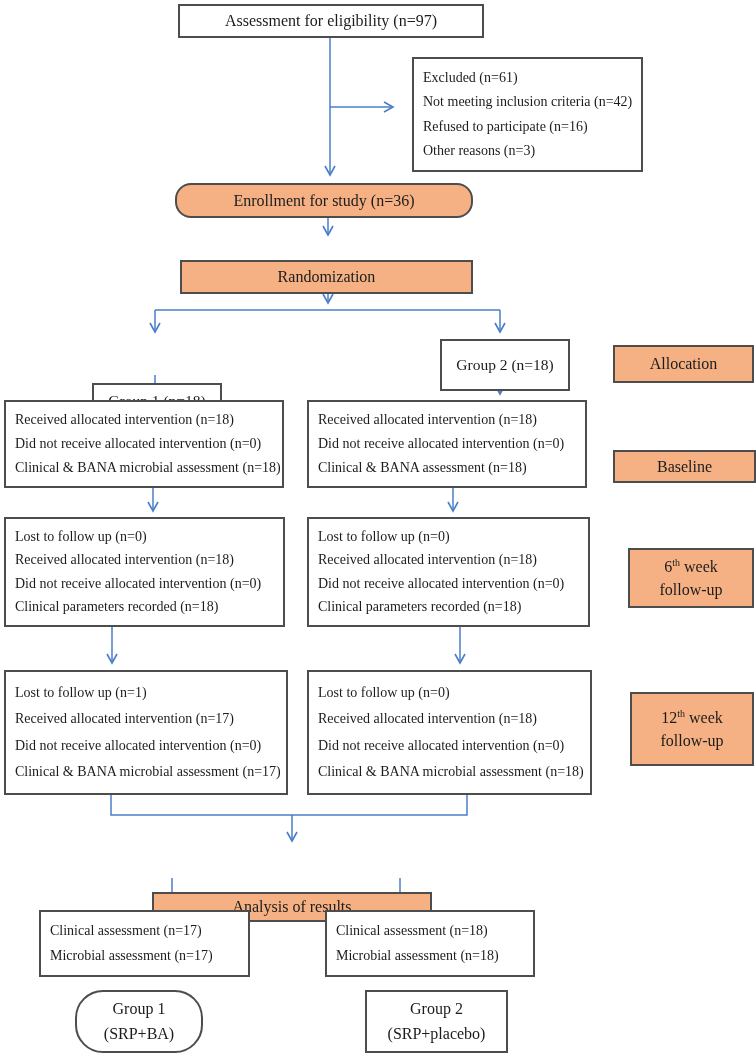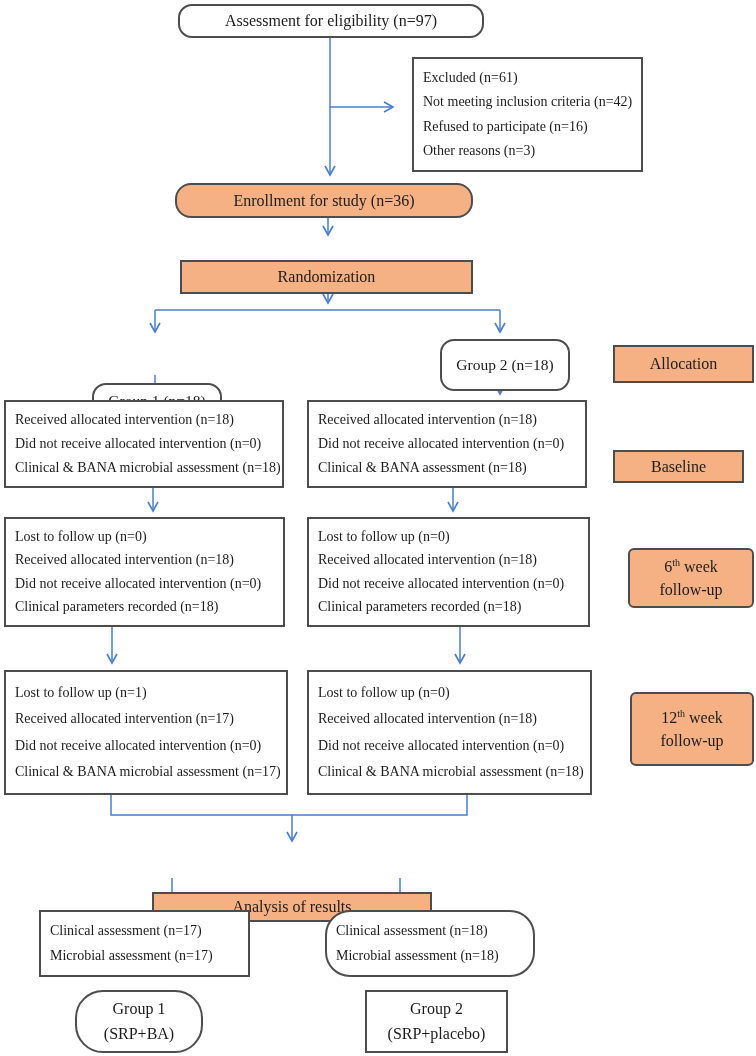"Assessment for eligibility (n=97)" .center { border-radius: 14px -> none }
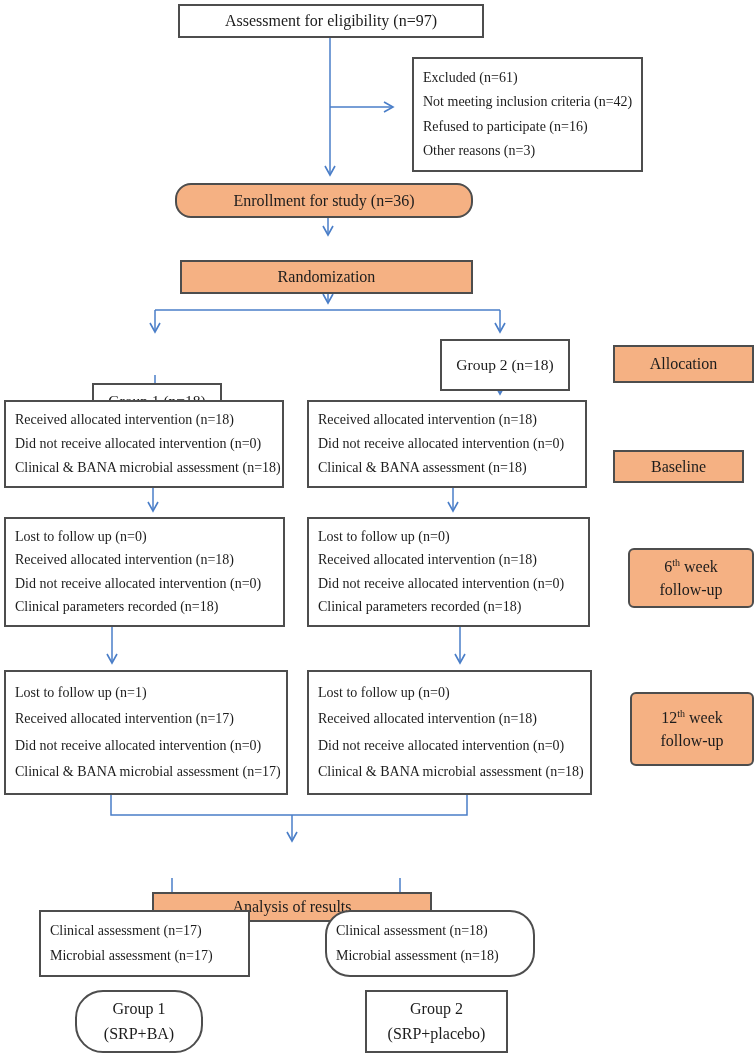"Baseline" div.obox { width: 131px -> 143px }
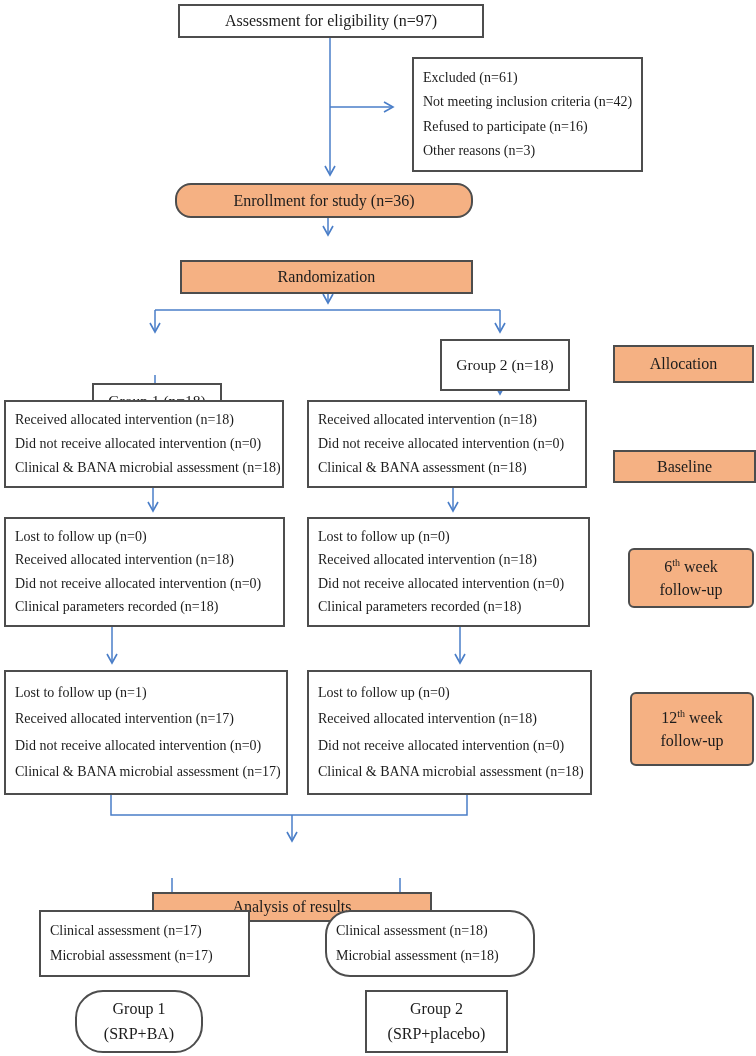"6th week" .stage2 { border-radius: 6px -> none }
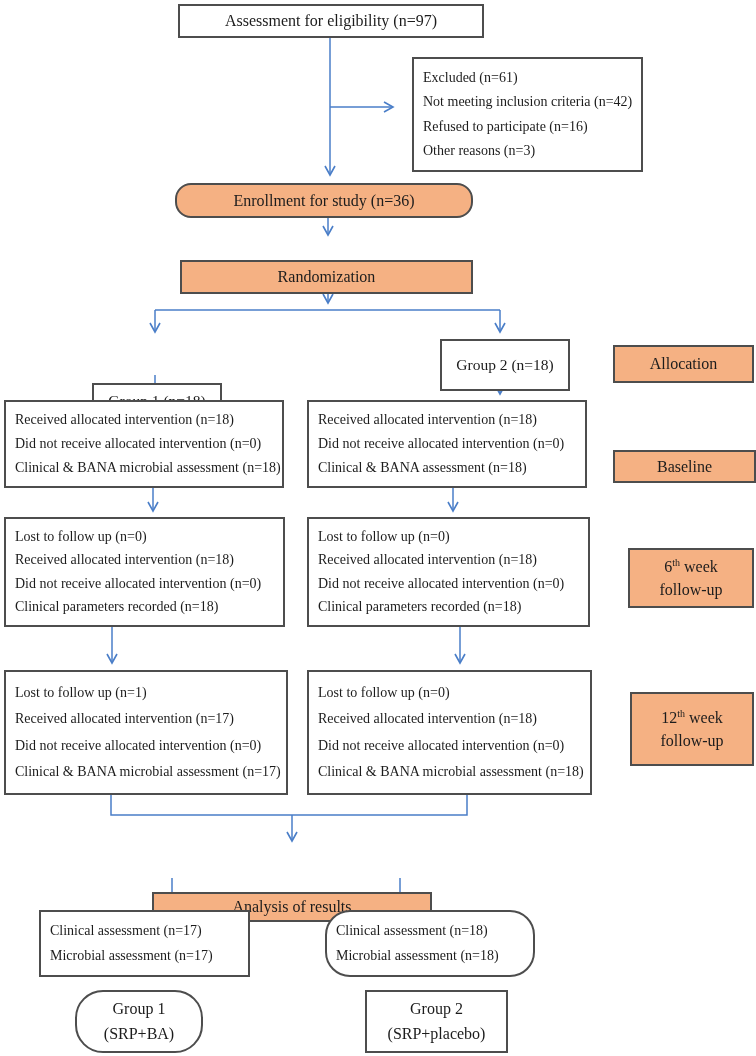"Clinical assessment (n=18)" div.box { border-radius: 25px -> none }
